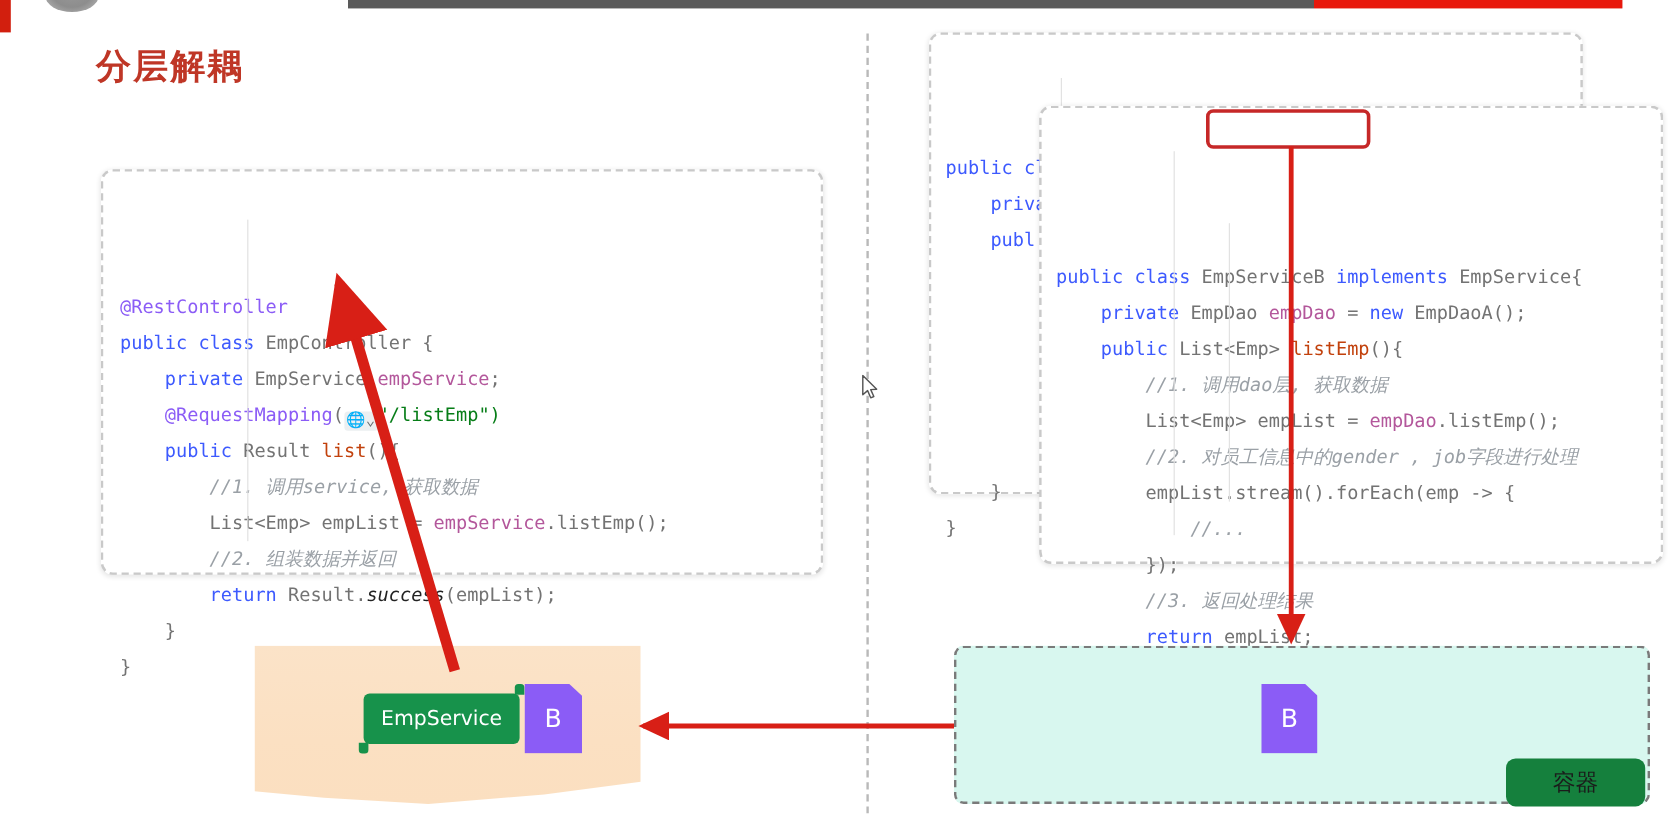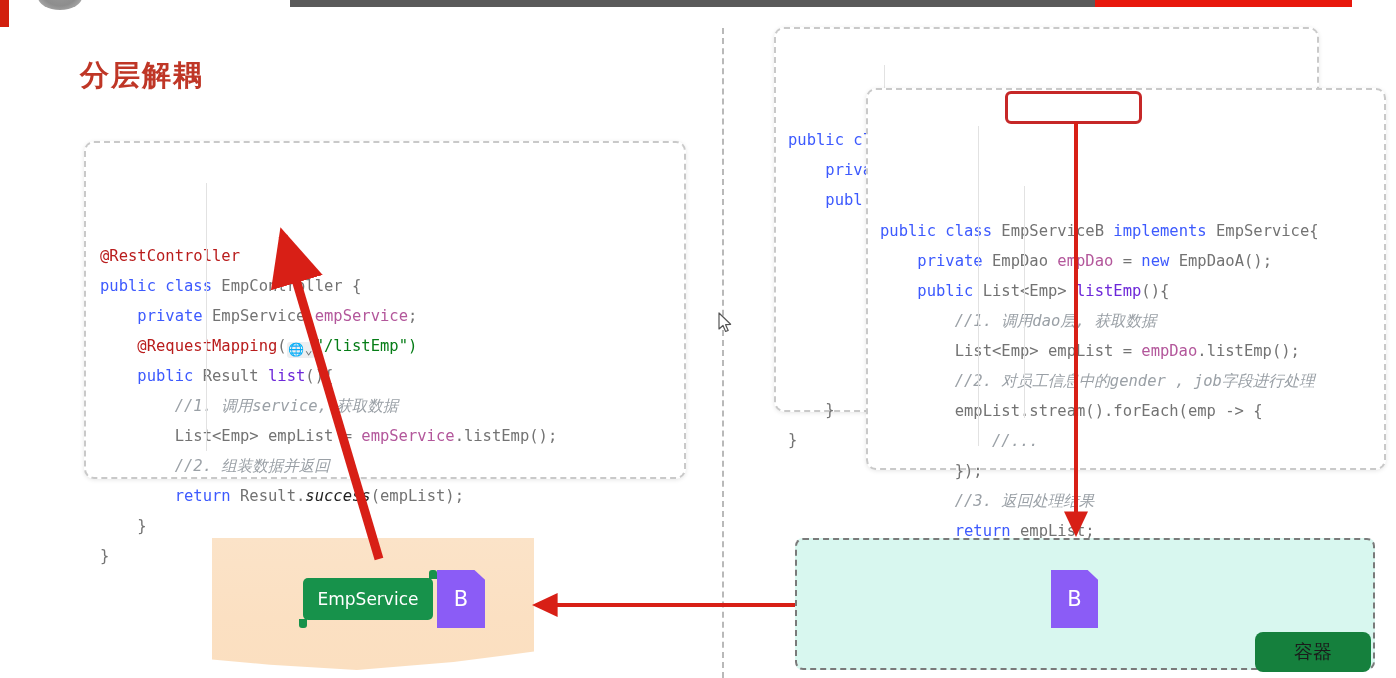"分层解耦" .slide-title { top: 56px -> 36px }
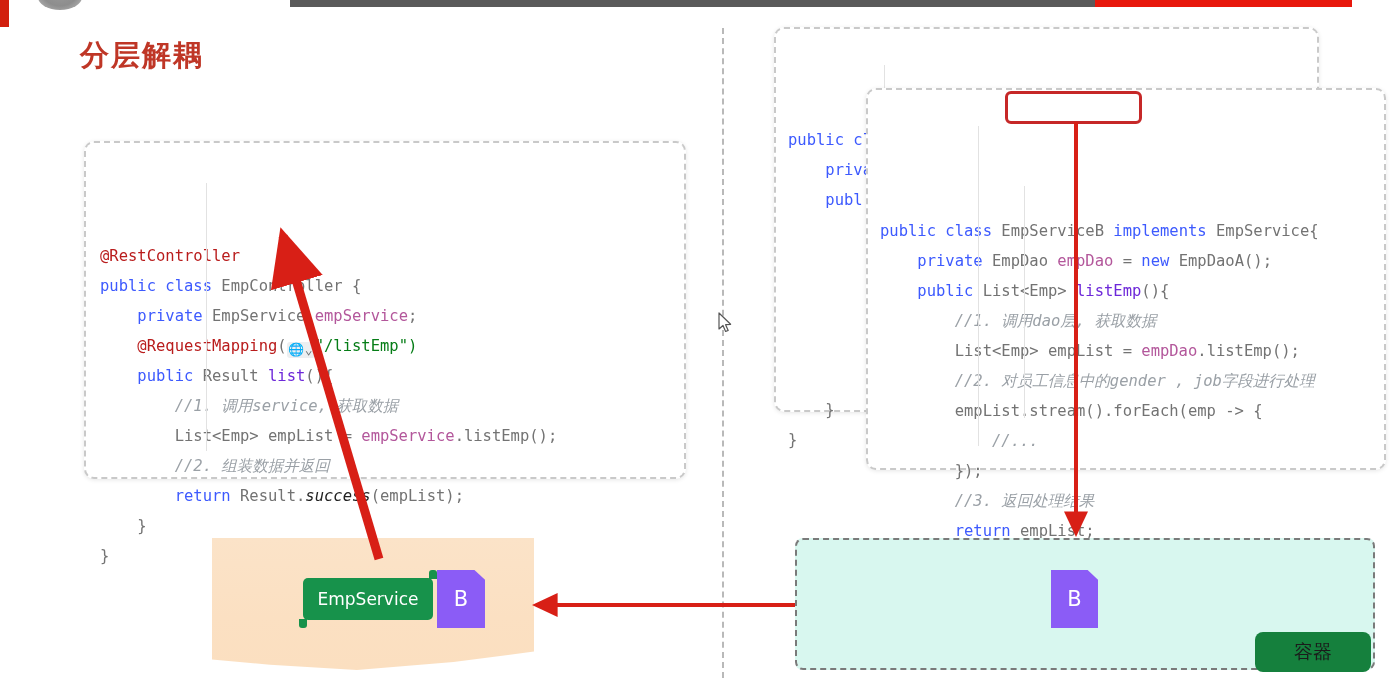"@RestController" .ann { color: #b91c1c -> #8b5cf6 }
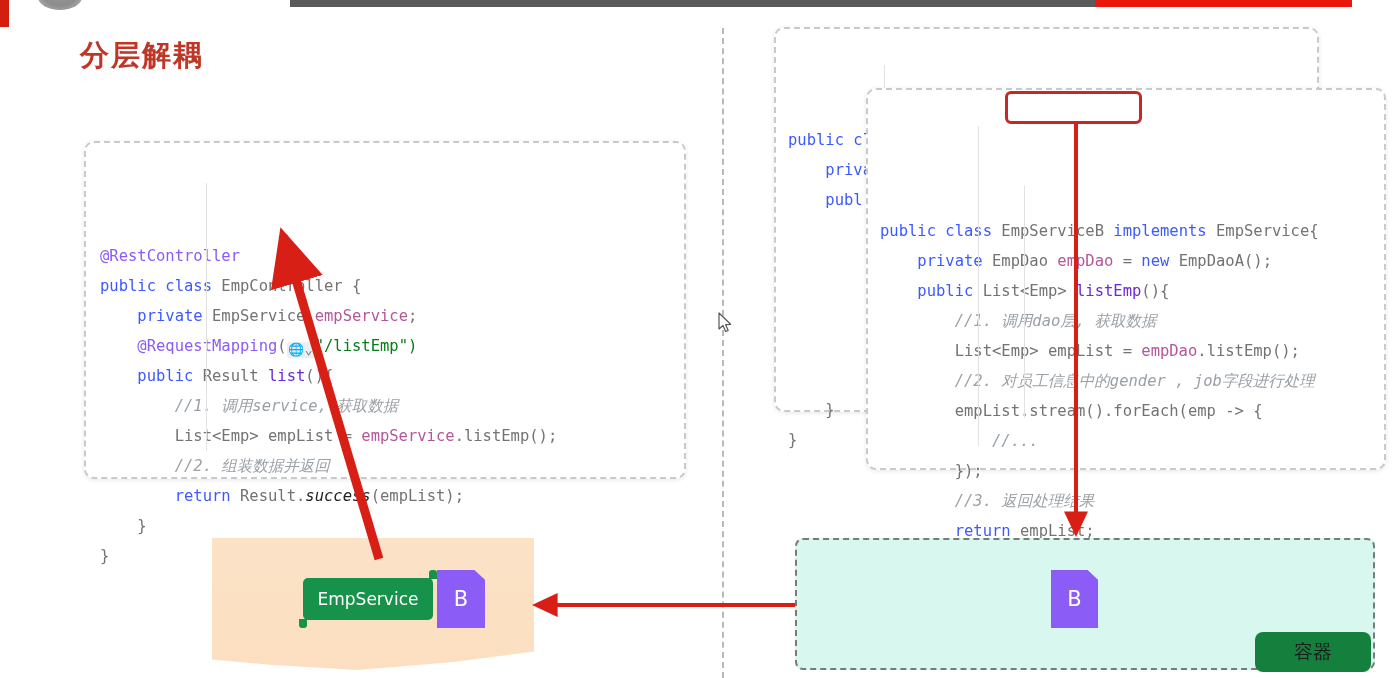"listEmp" .meth { color: #6d28d9 -> #c2410c }
